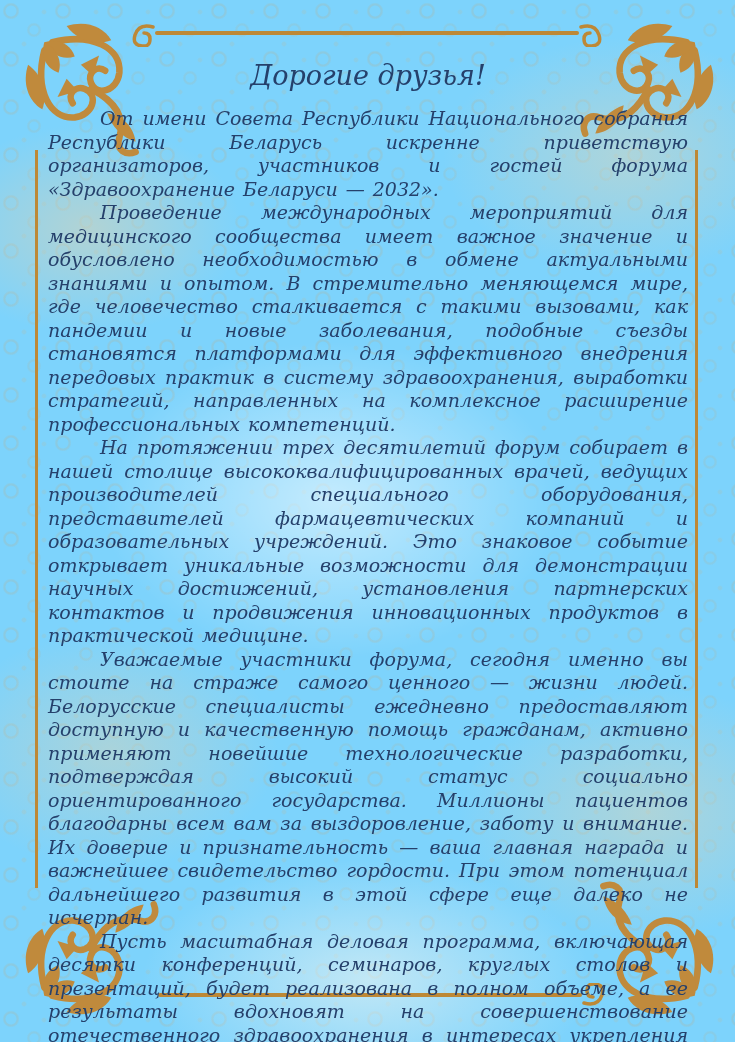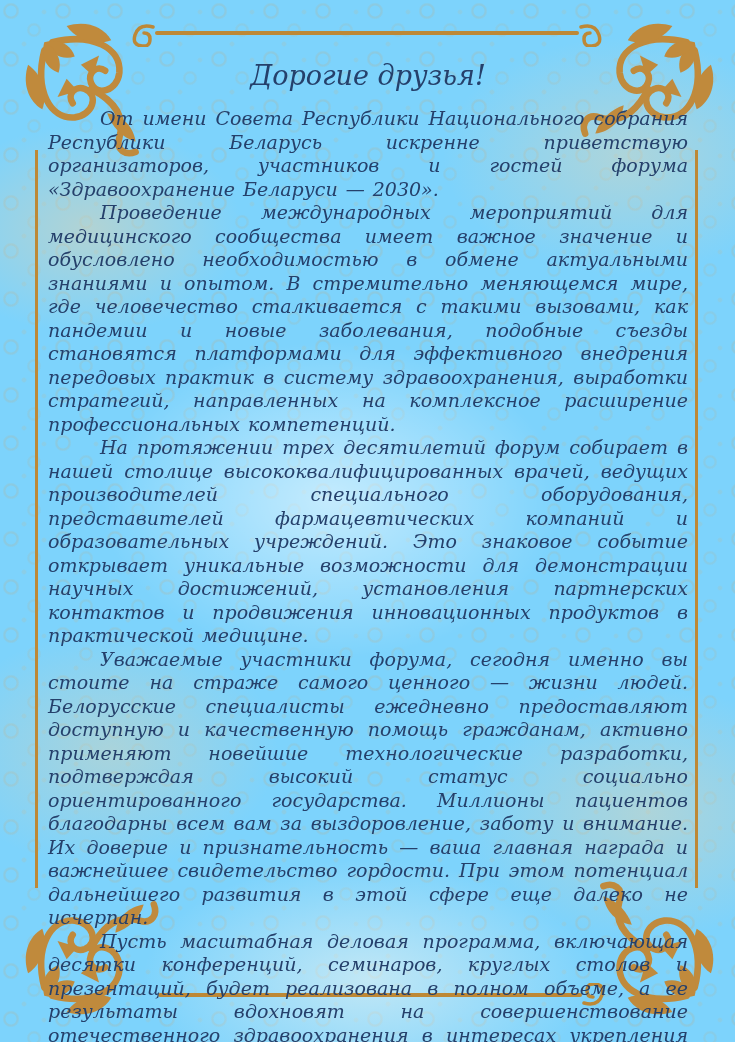"От имени Совета Республики Национального" p.para { text: 2030 -> 2032 }
